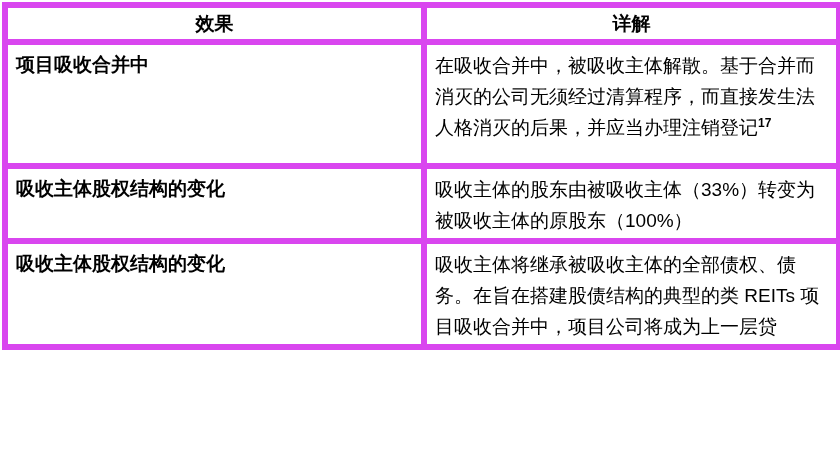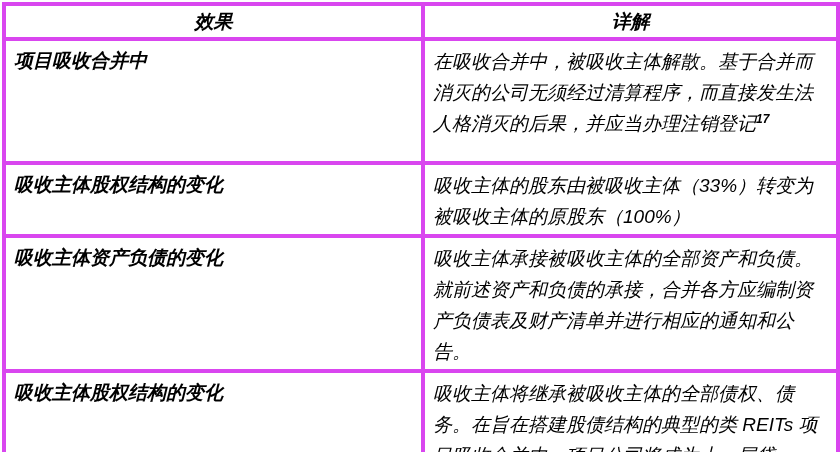"效果" .effects-table th, .effects-table td { border: 4px solid #d946ef -> 6px solid #d946ef; font-style: italic -> none }
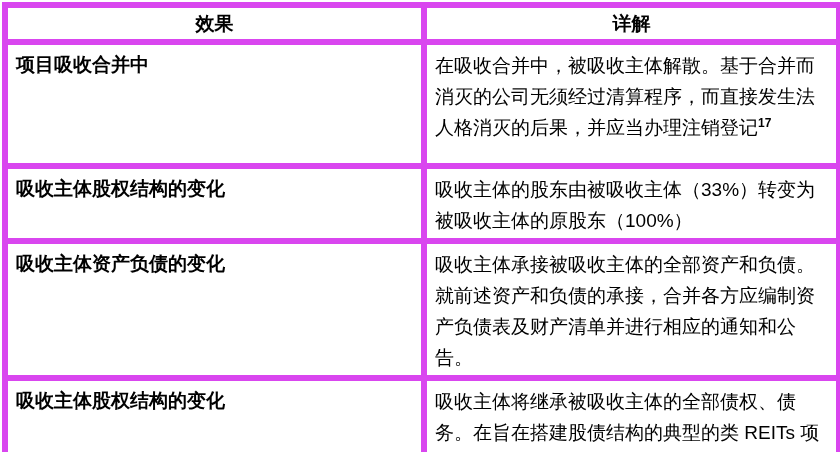"吸收主体资产负债的变化" tr.row-3 { html: <tr> <td> <span>吸收主体资产负债的变化</span> </td> <td> <div><span>吸收主体承接被吸收主体的全部资产和负债。就前述资产和负债的承接，合并各方应编制资产负债表及财产清单并进行相应的通知和公告。</span></div> </td> </tr> -> none }
